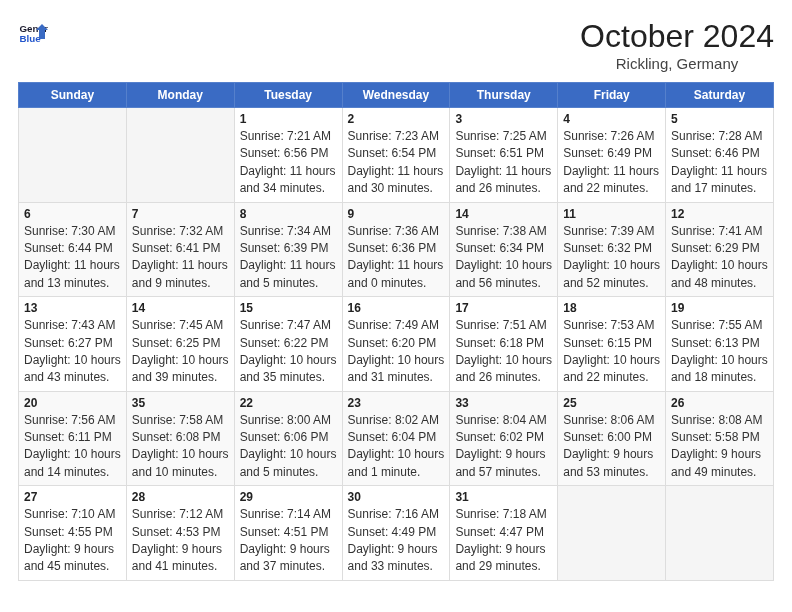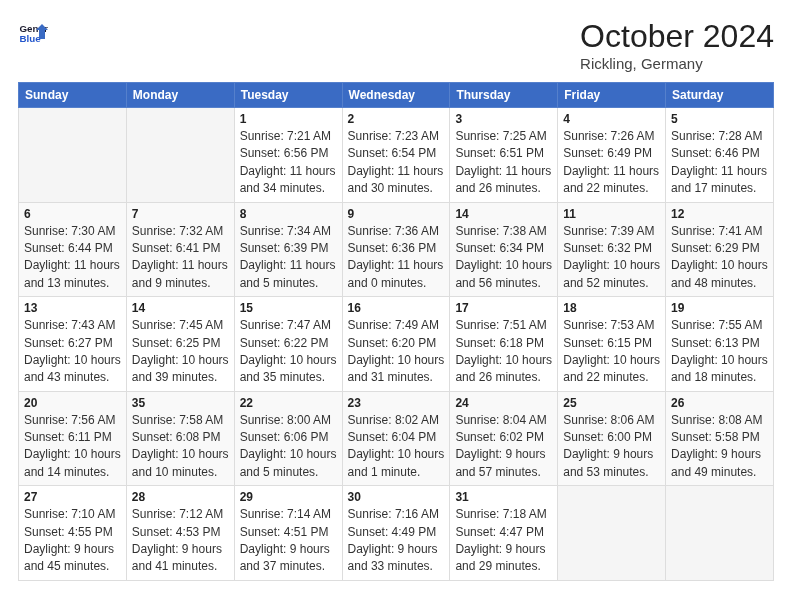"October 2024" .title-block { text-align: left -> center }
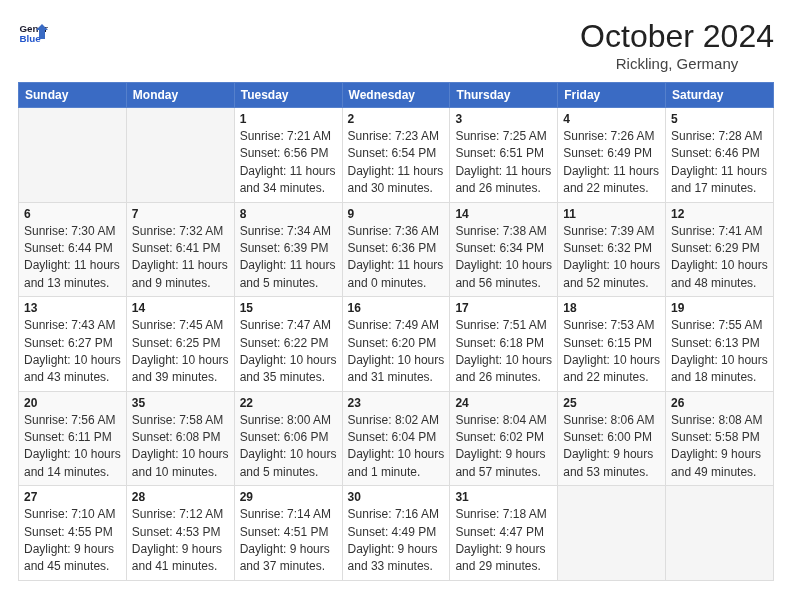"Sunday" .calendar th { text-align: left -> center }
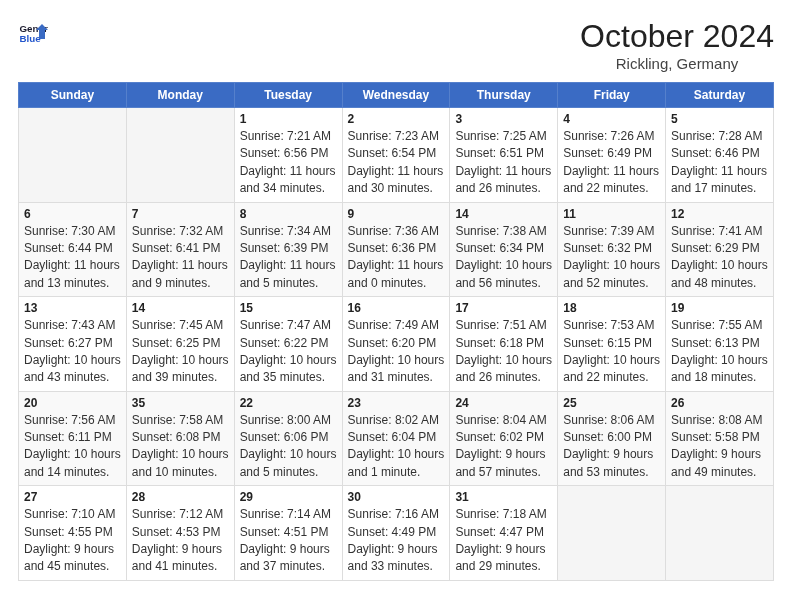"24" span.day-num { text: 24 -> 33 }
